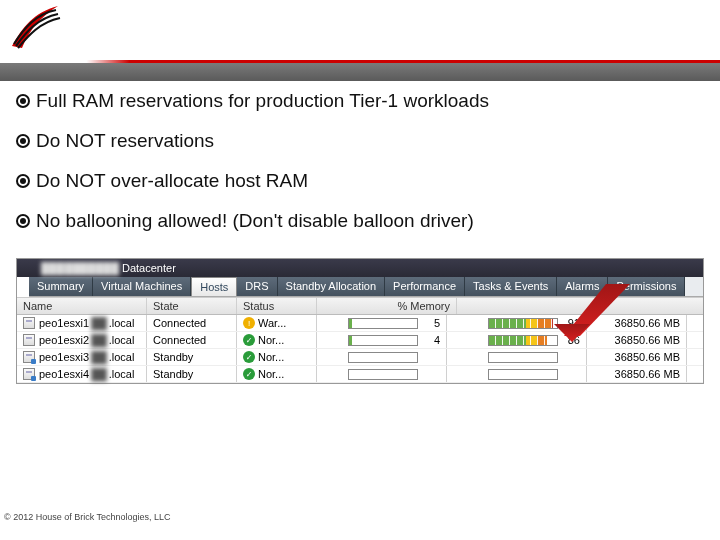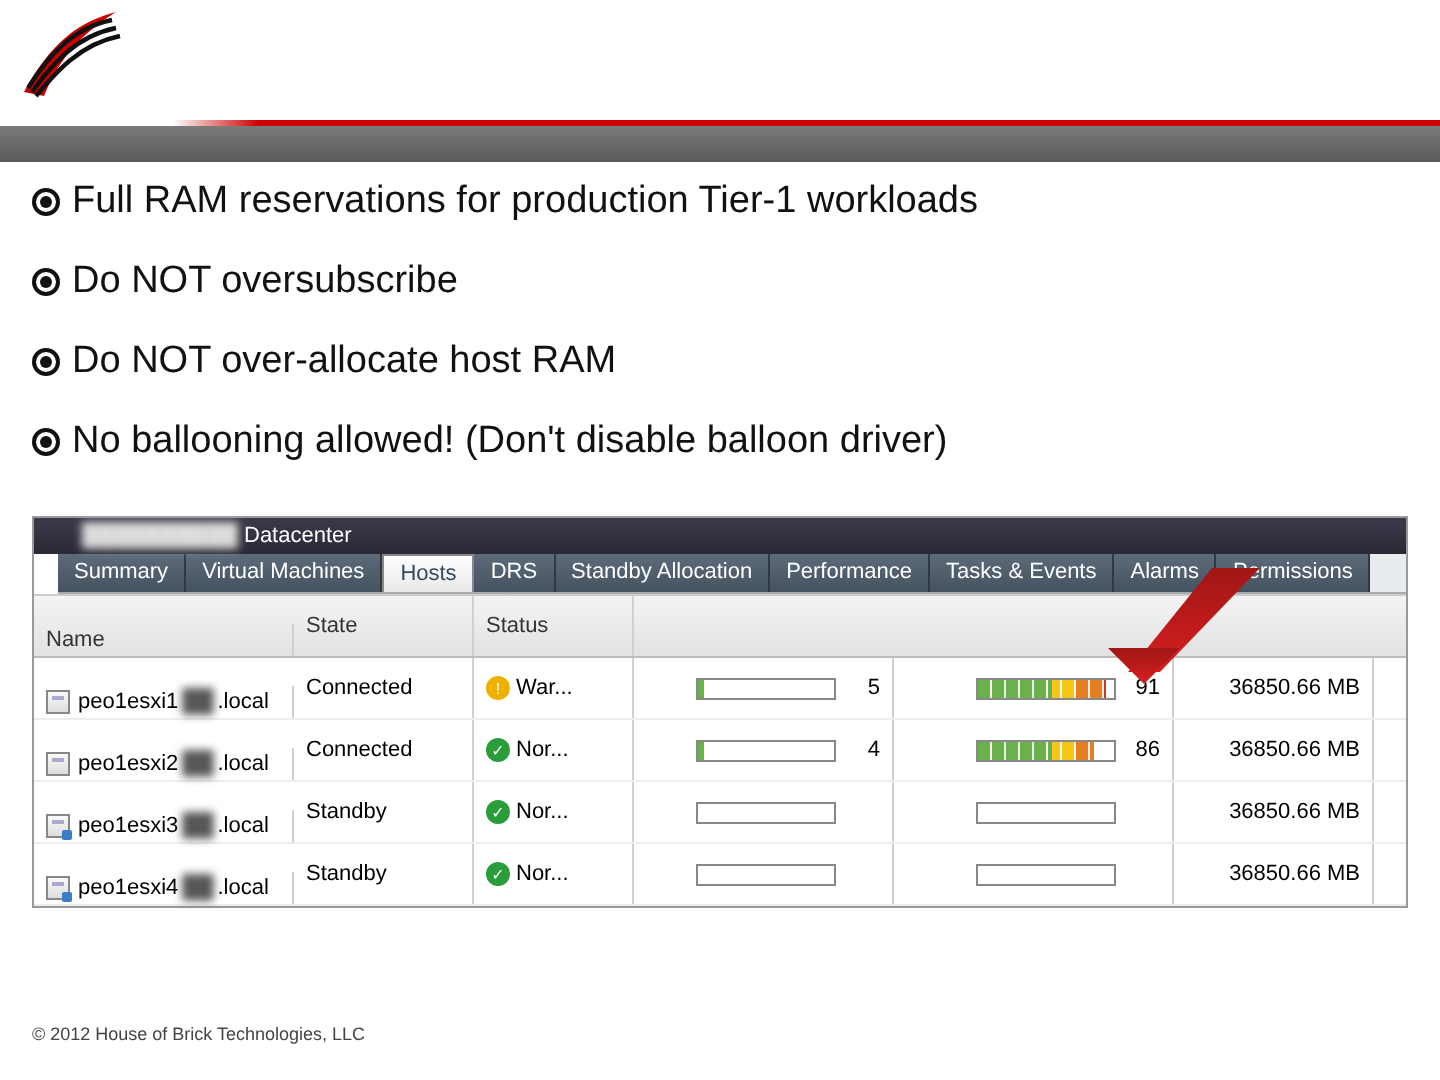"Do NOT oversubscribe" span { text: oversubscribe -> reservations }
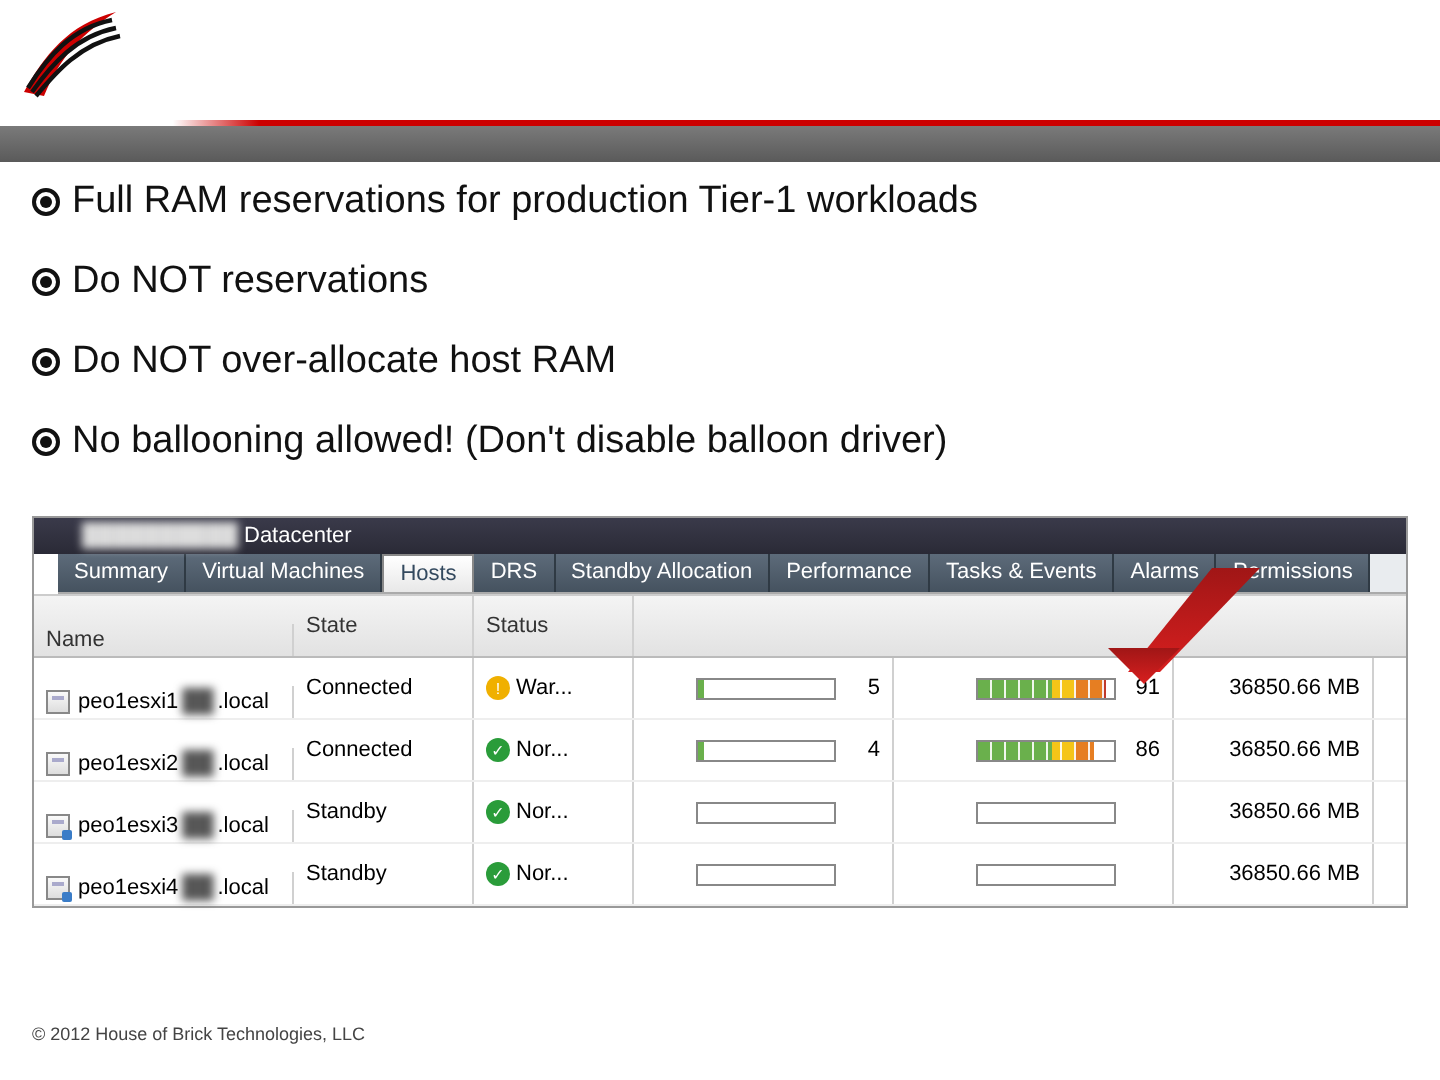"Name" .col-name { margin-top: 14px -> none }
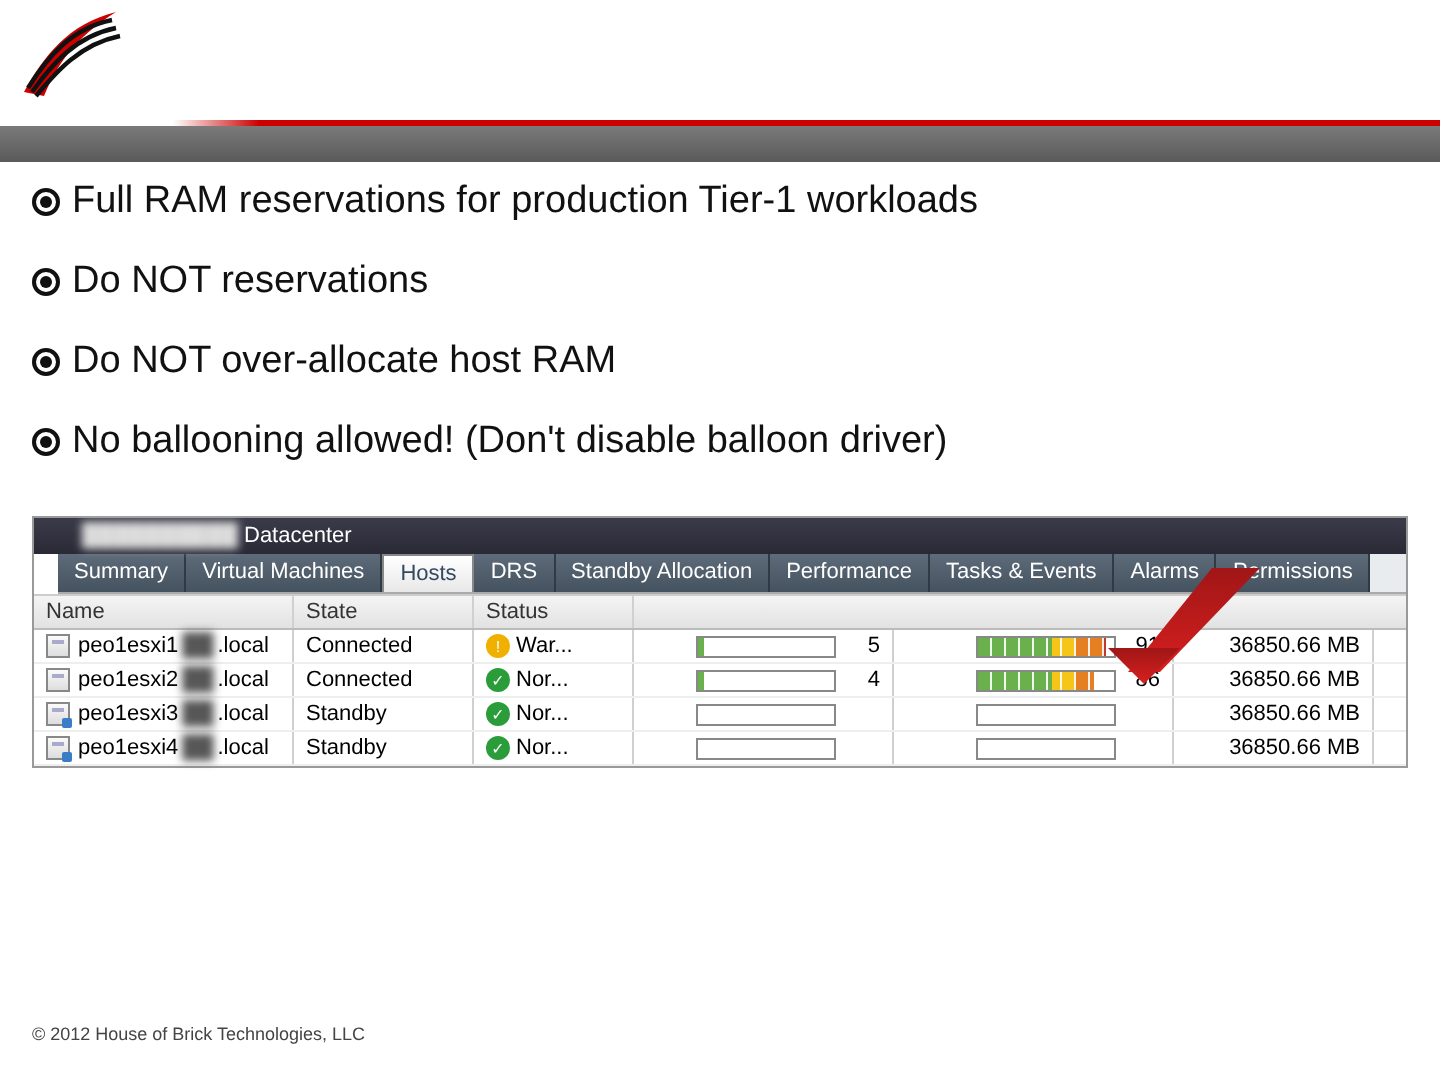"% Memory" div.th { html: none -> <div>% Memory</div> }
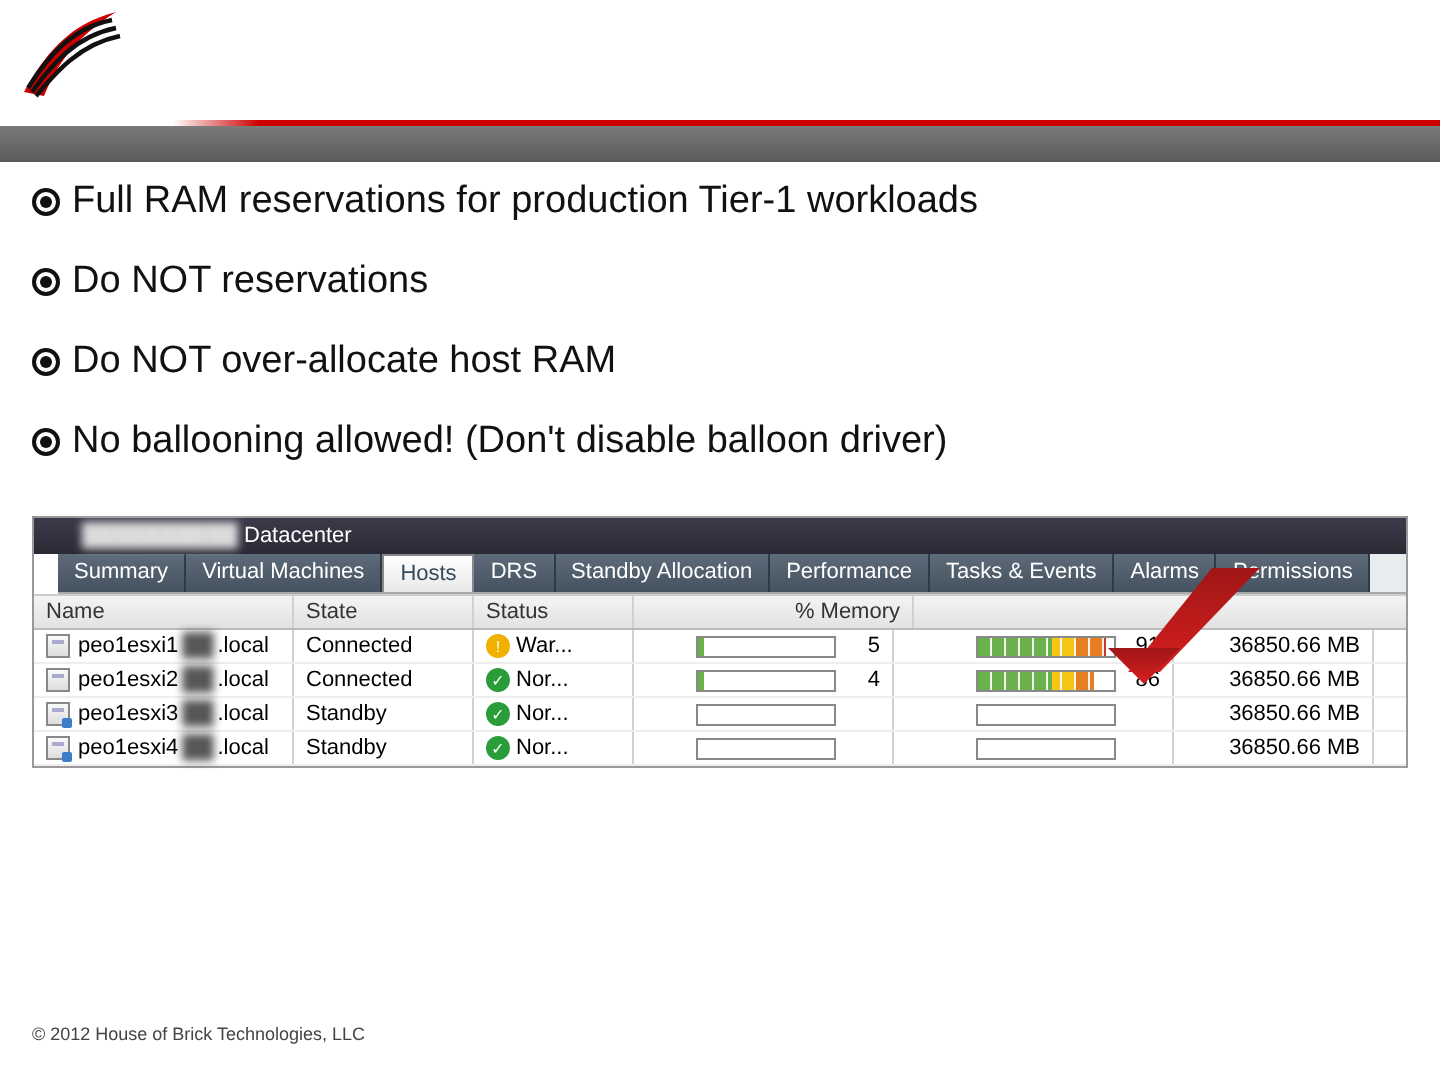"© 2012 House of Brick" .footer { left: 16px -> 4px }
